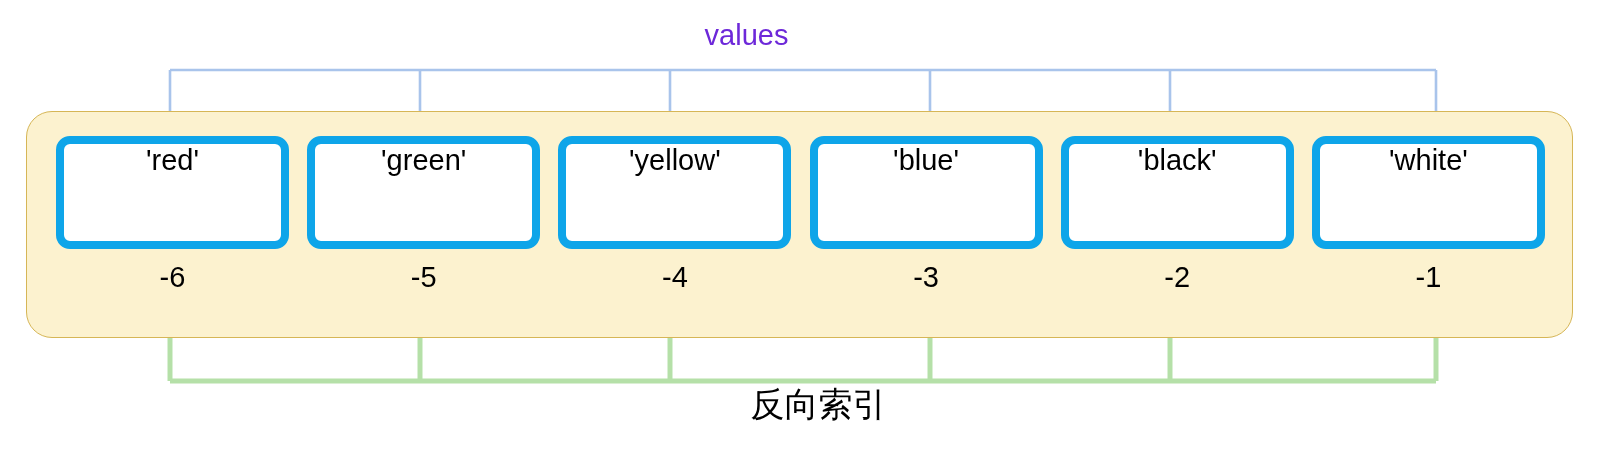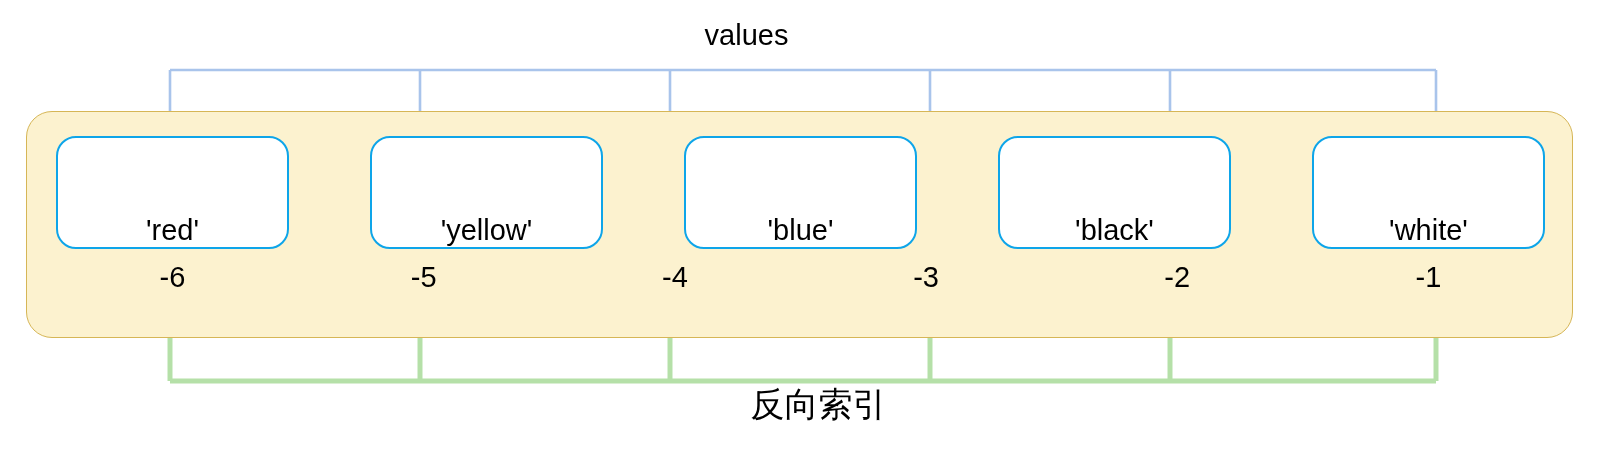"values" .top-label { color: #000000 -> #6d28d9 }
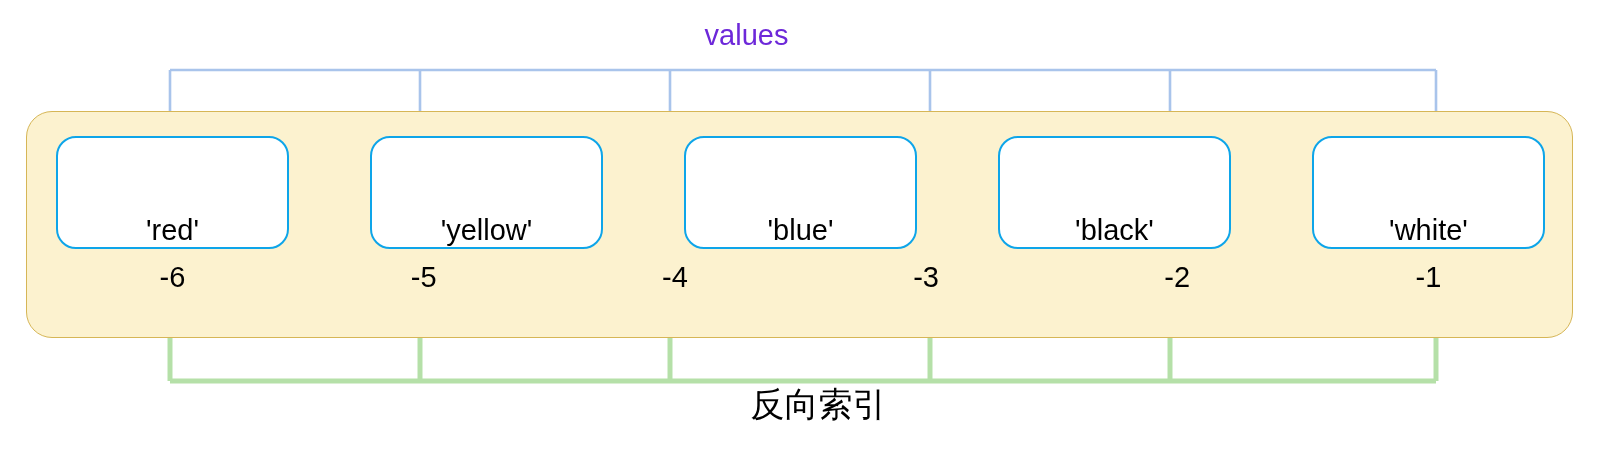"'red'" .cell { align-items: flex-end -> flex-start; border: 2px solid #0ea5e9 -> 8px solid #0ea5e9; border-radius: 20px -> 14px }
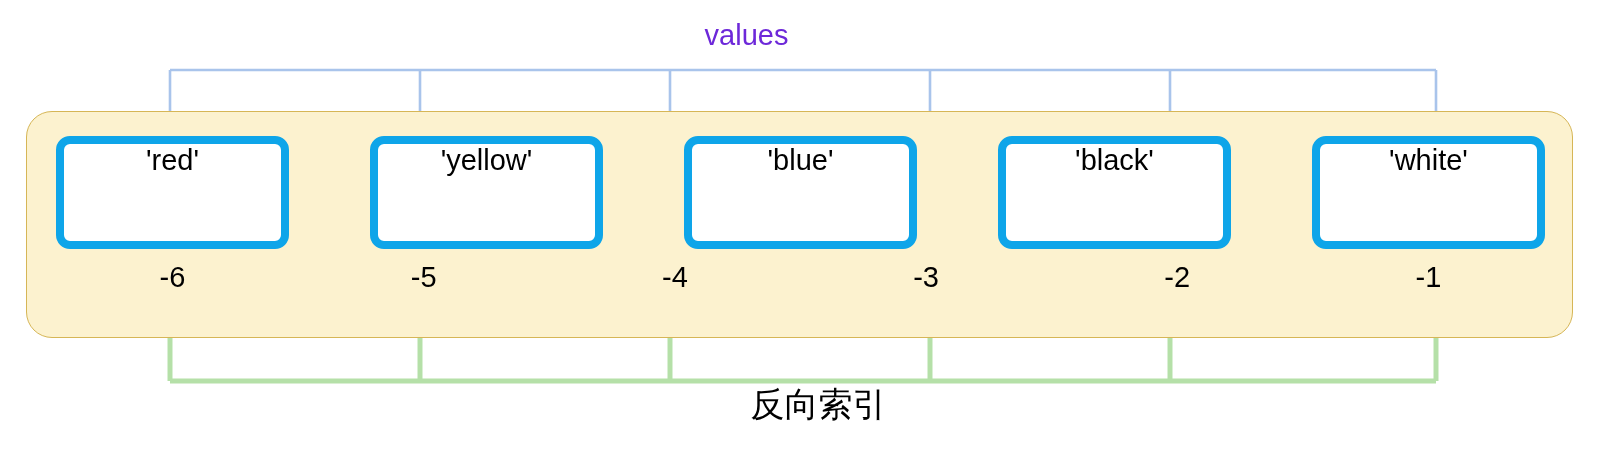"'green'" div.cell { html: none -> <div> <span>'green'</span> </div> }
